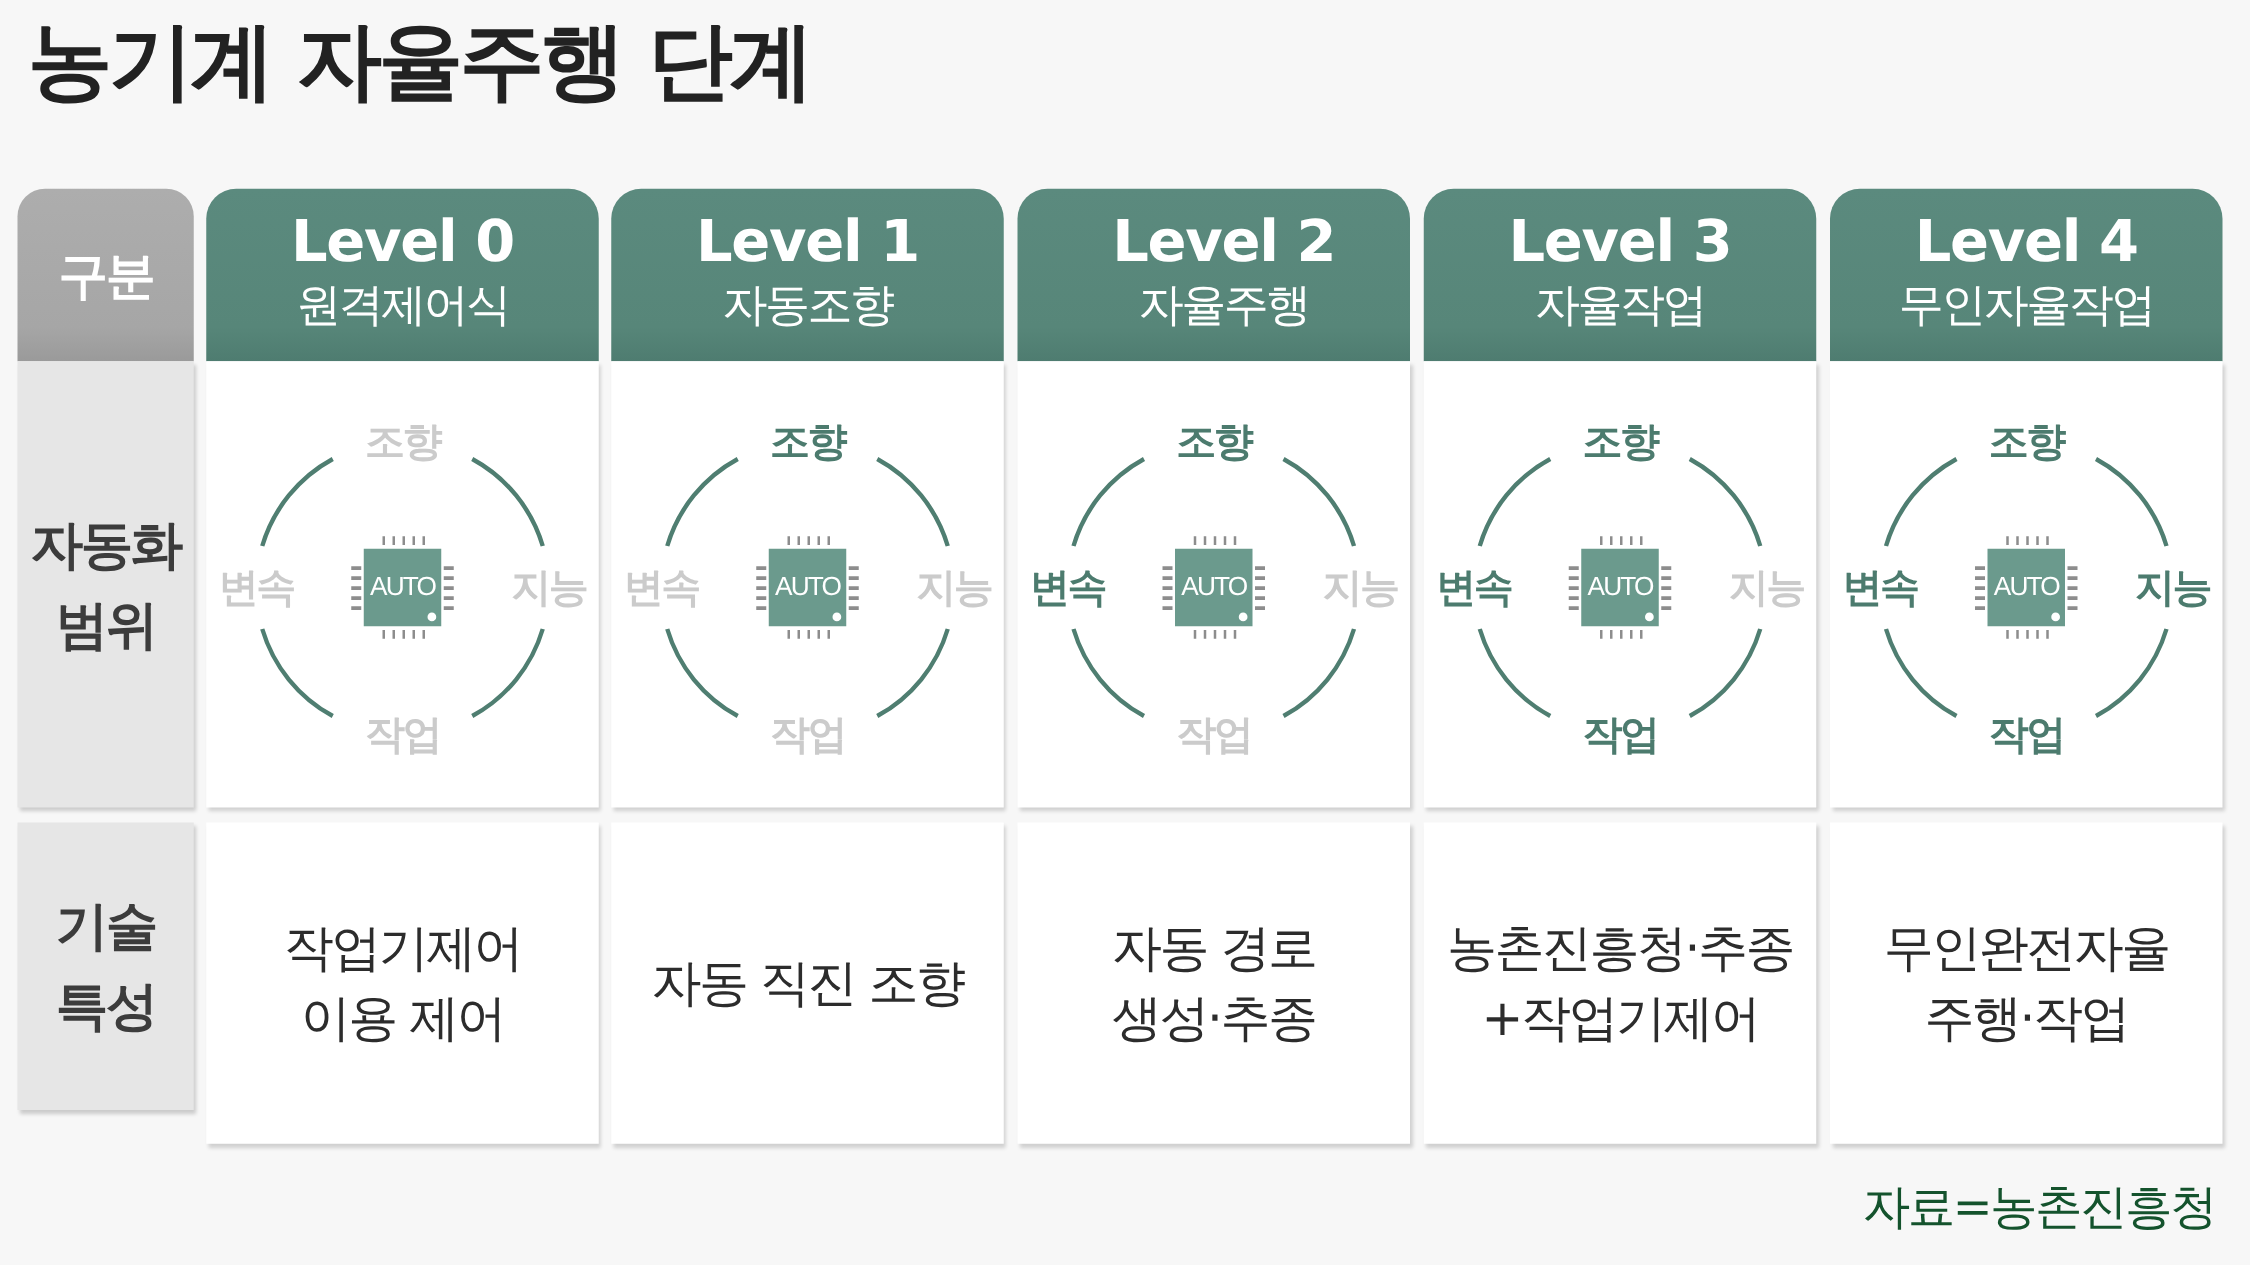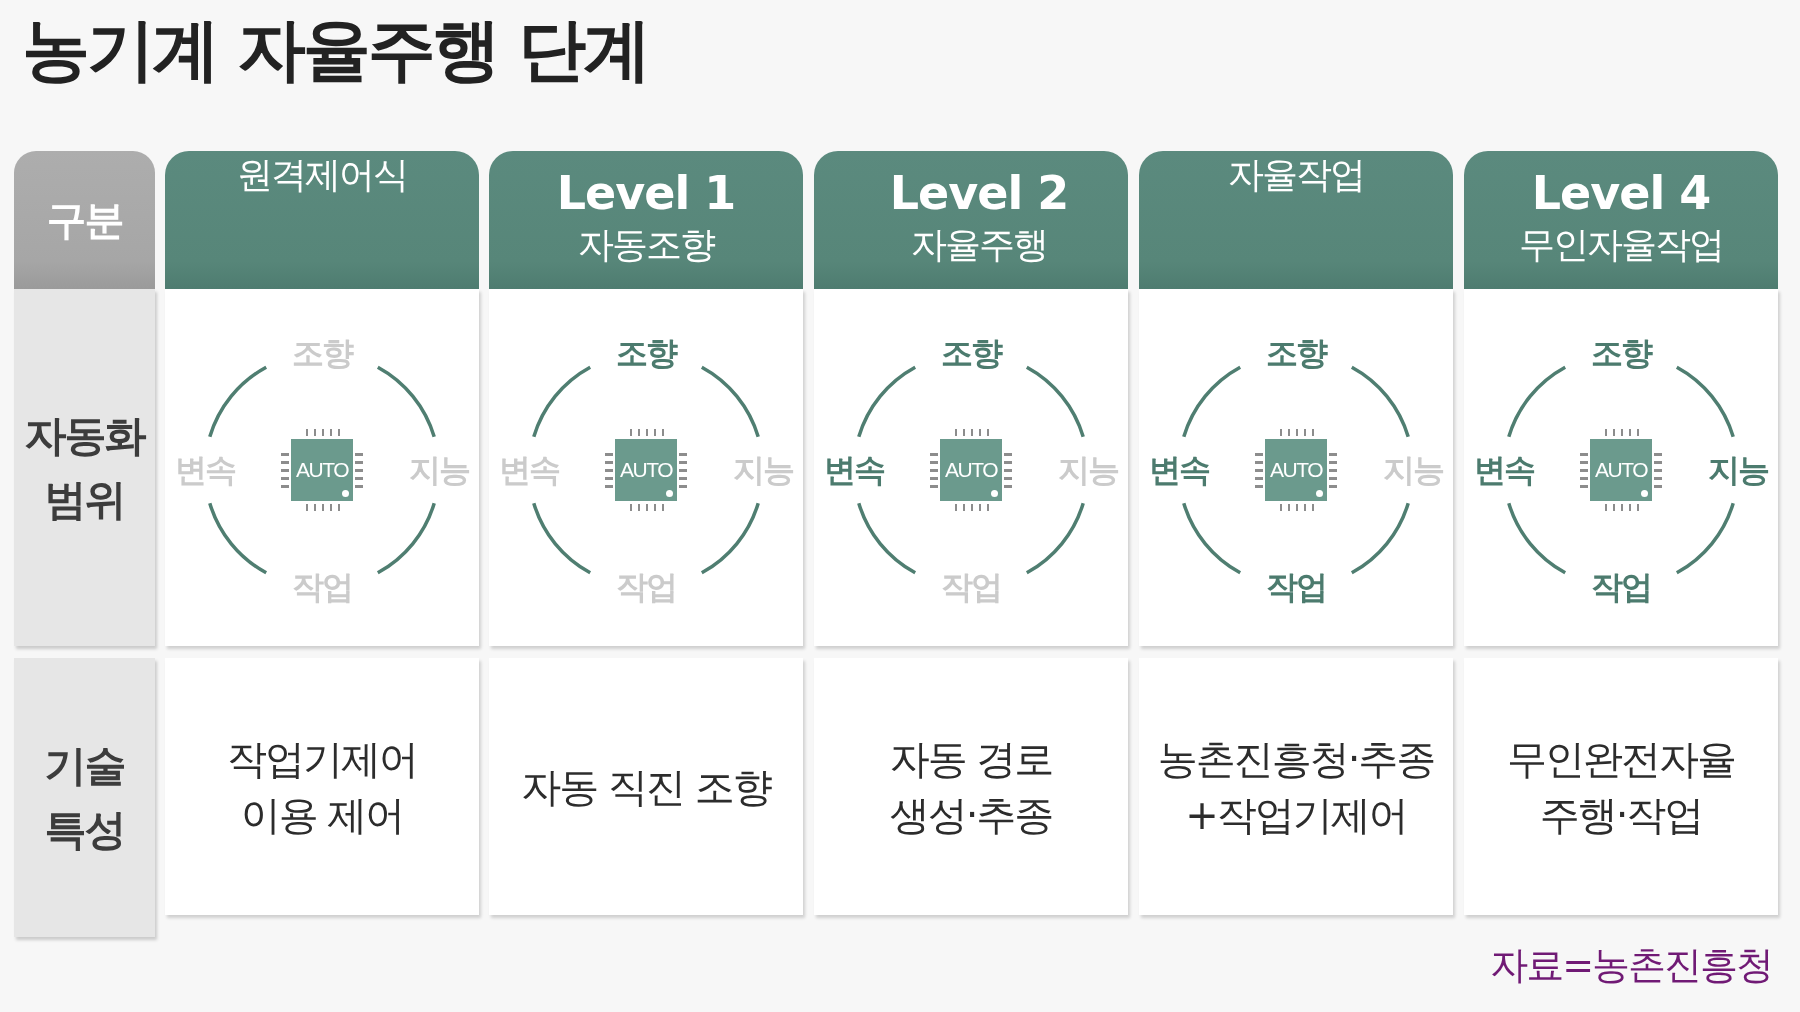"Level 0" span.lvl-name { html: none -> <span>Level 0</span> }
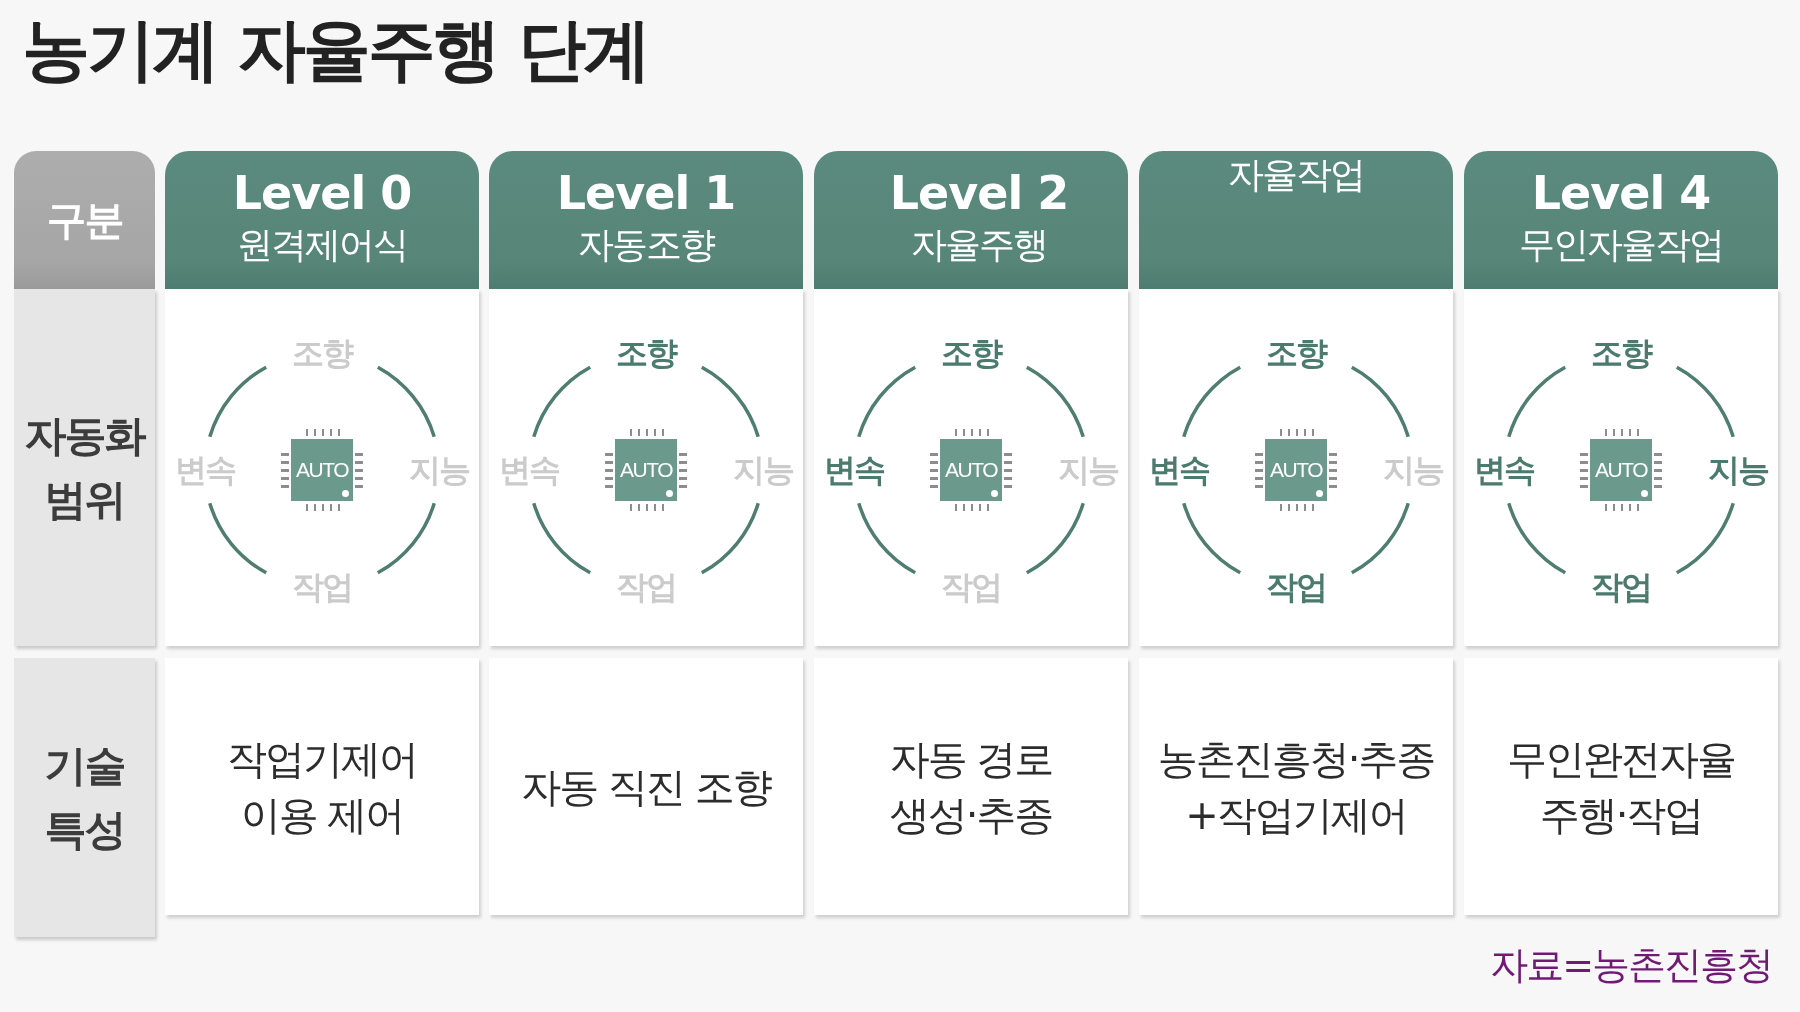"Level 3" span.lvl-name { html: none -> <span>Level 3</span> }
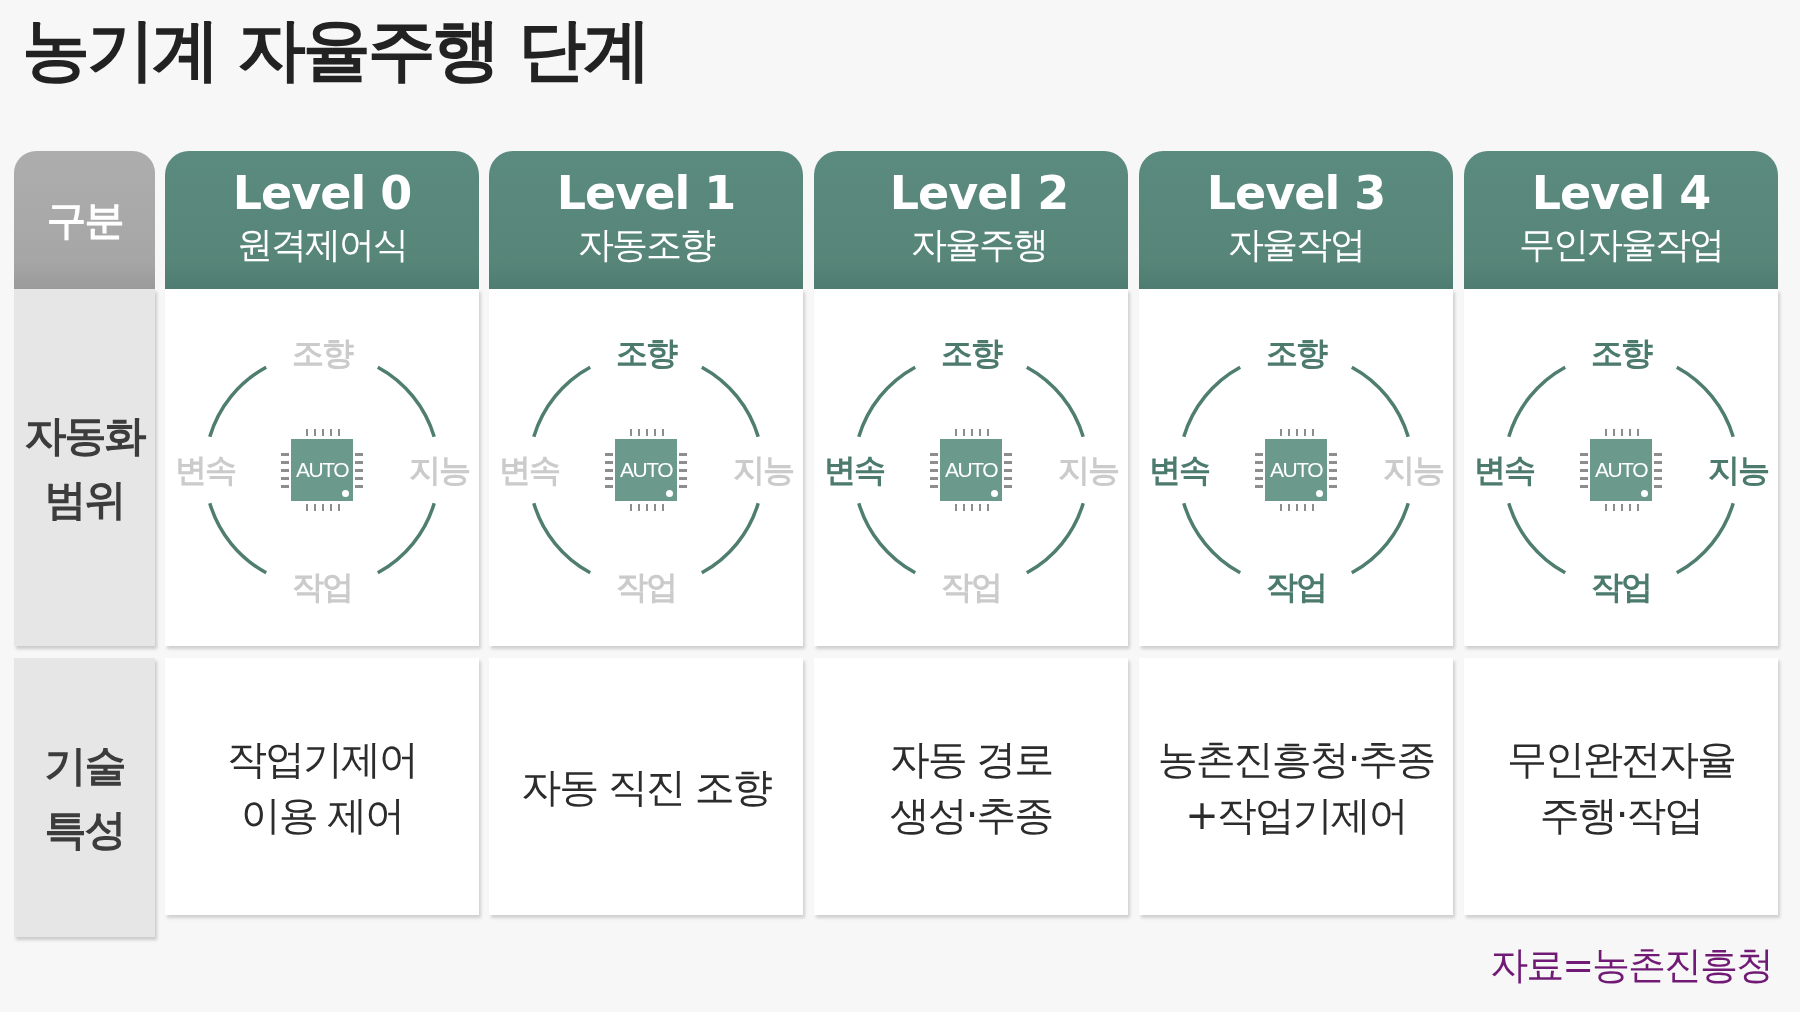"기술" .label-row2 { height: 279px -> 230px }
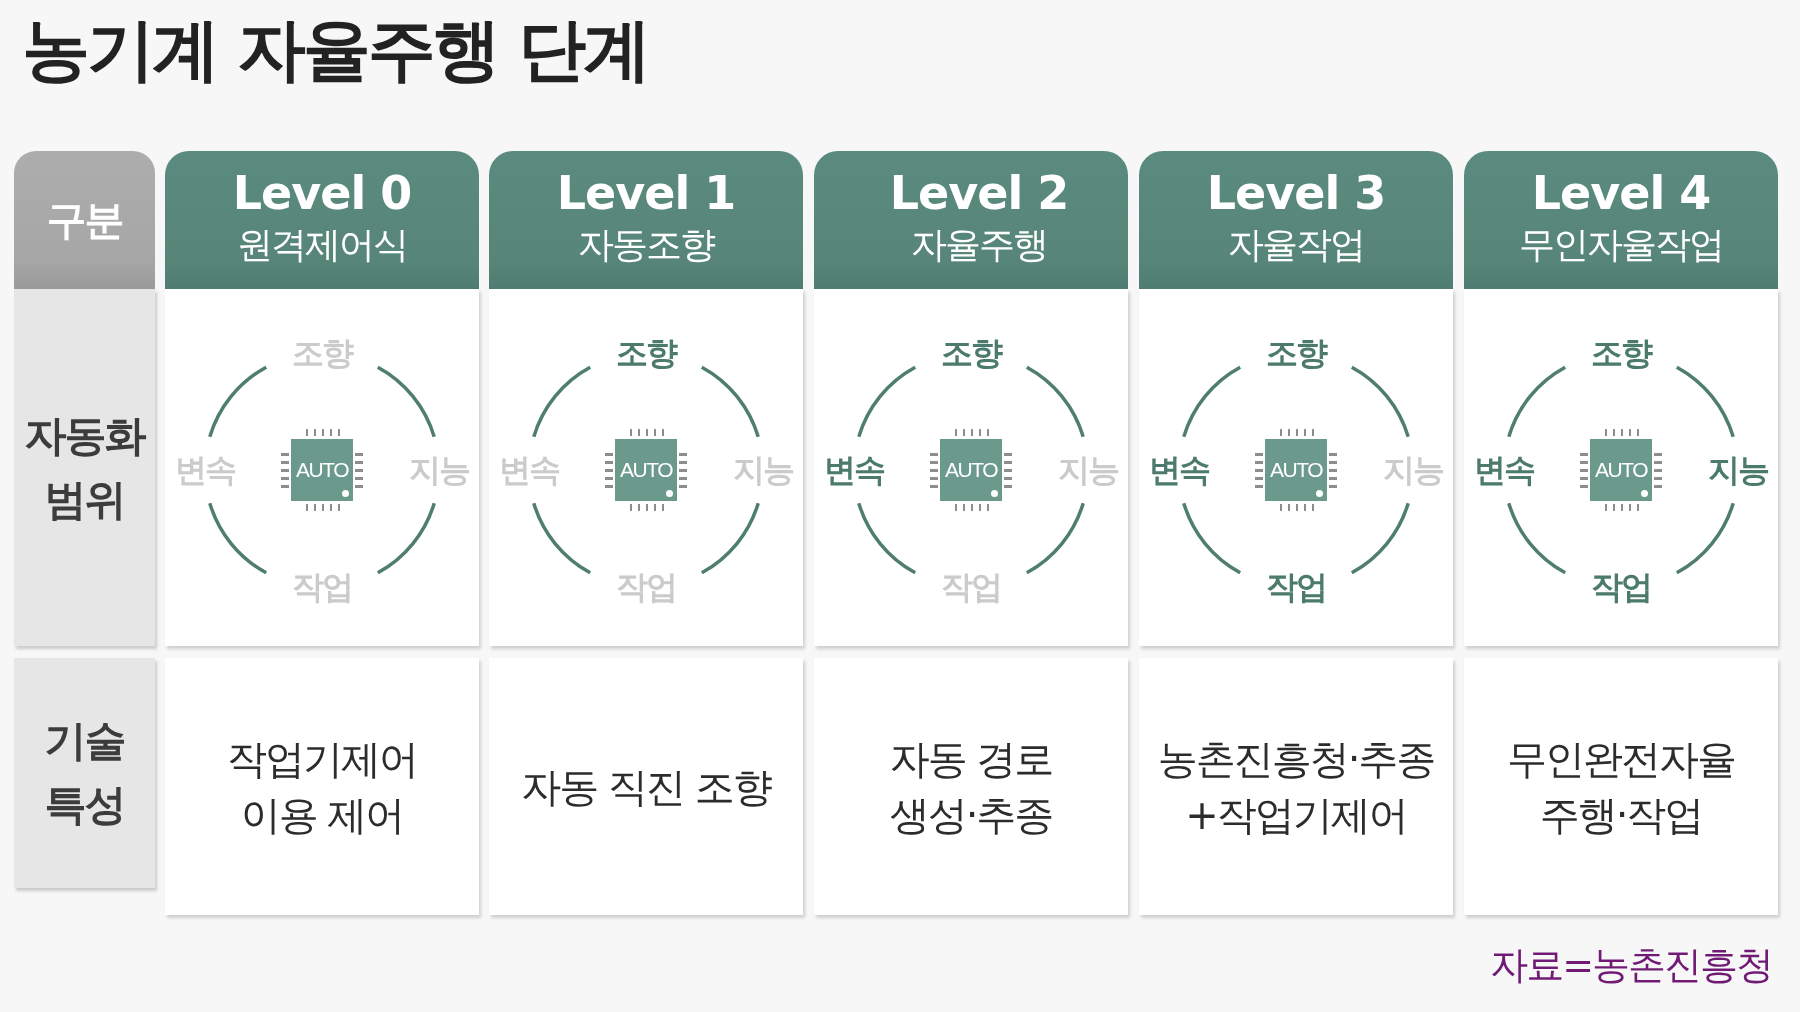"자료=농촌진흥청" .source { color: #701a75 -> #14532d }
